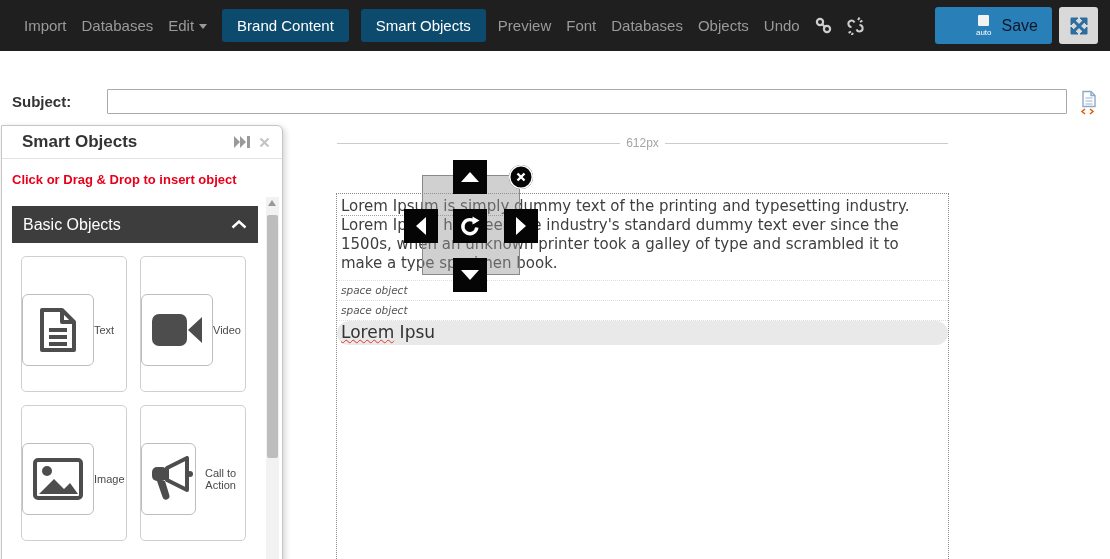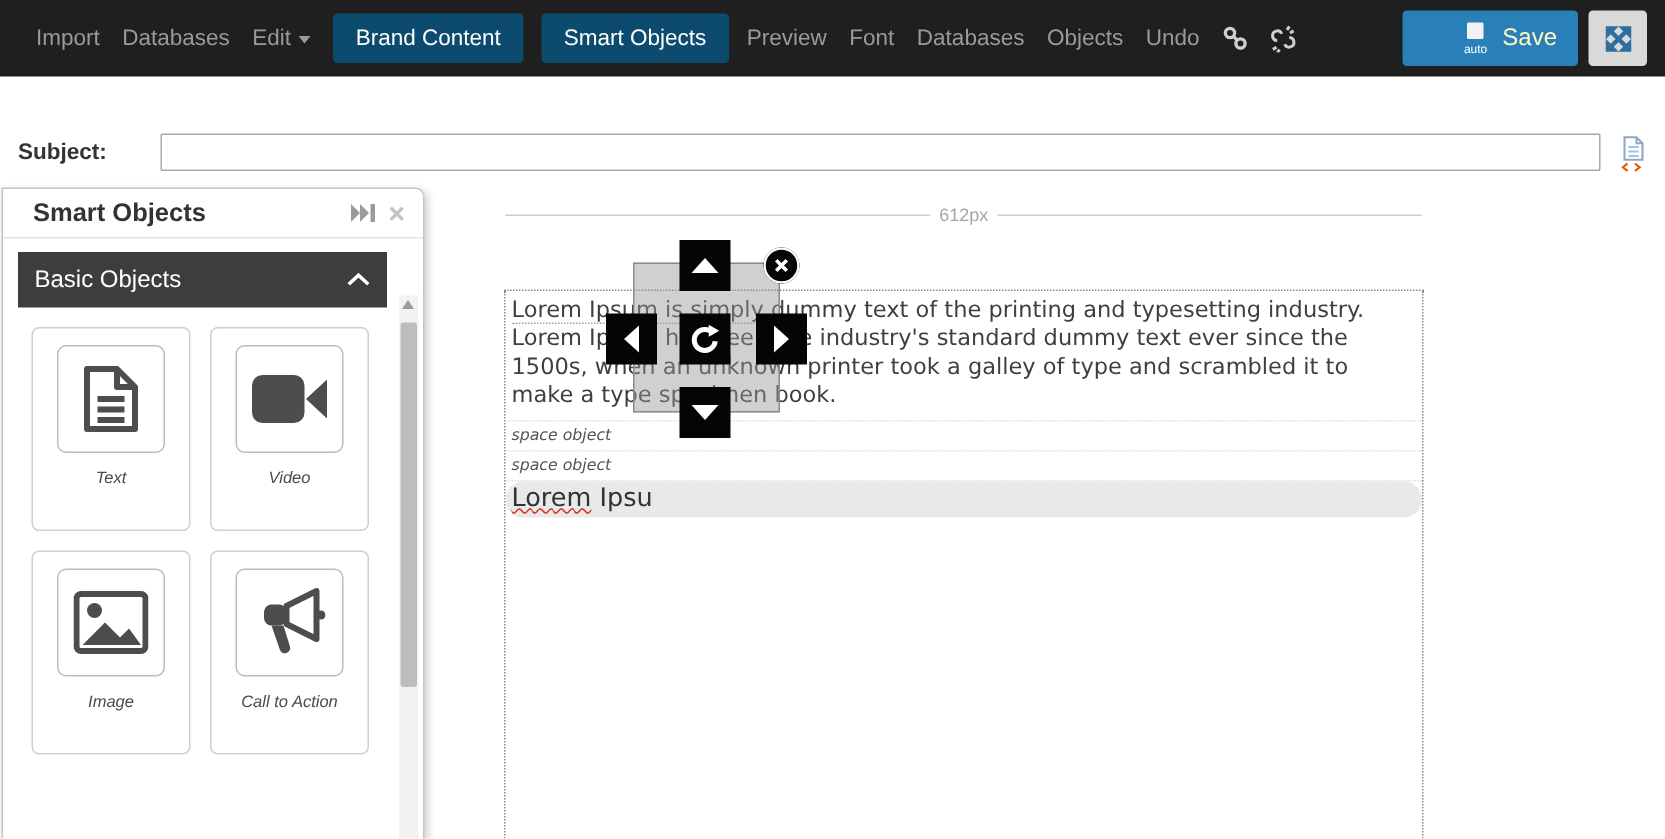"Save" .save-label { color: #fef9c3 -> #0f172a }
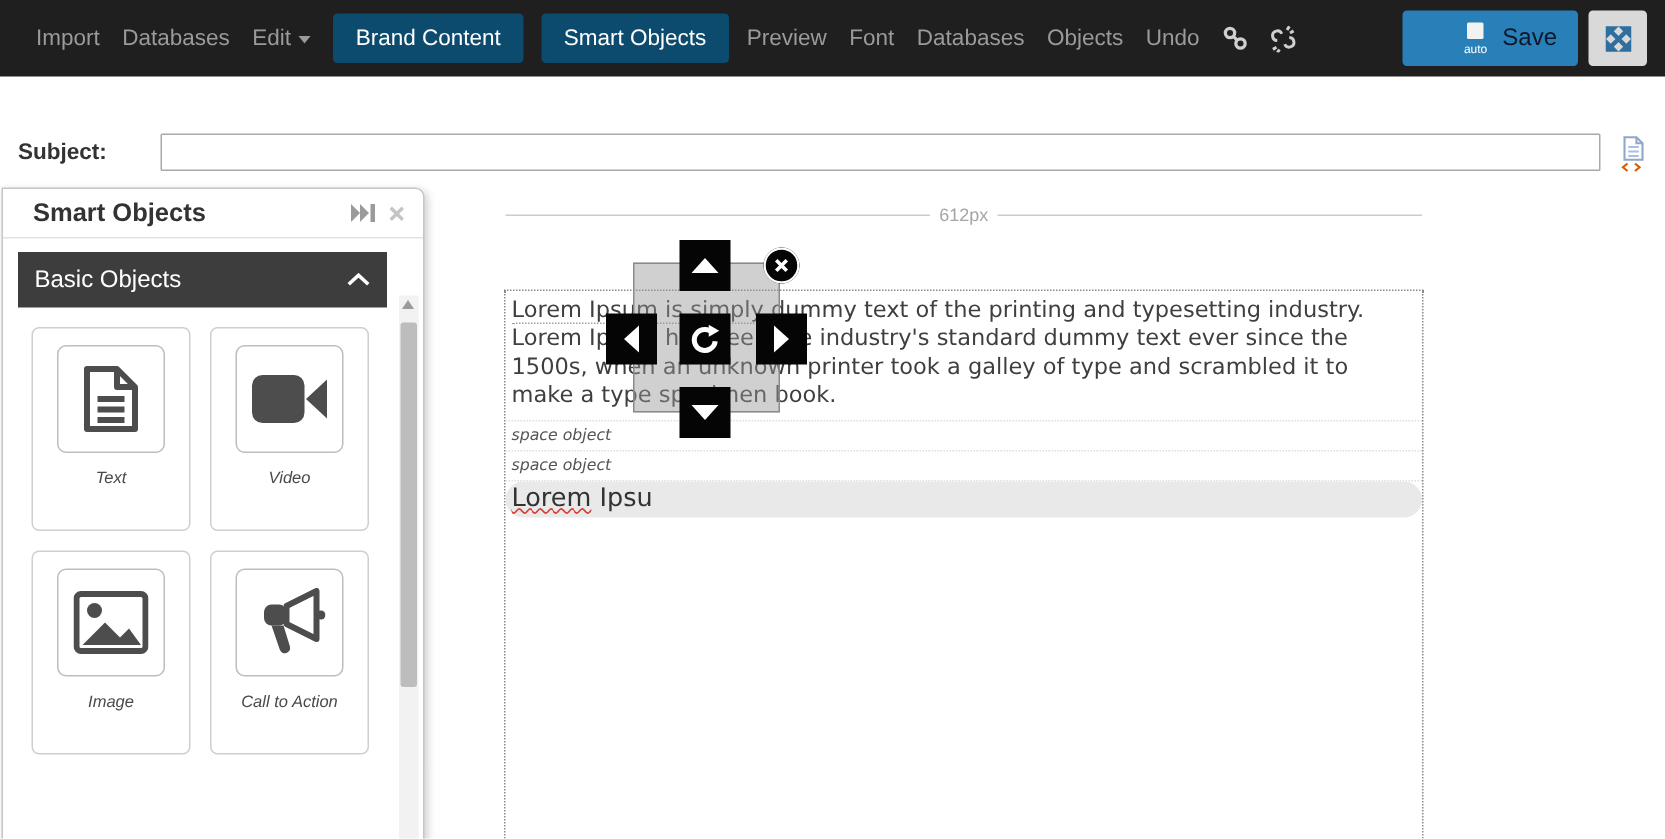"Click or Drag & Drop" div.panel-hint { html: none -> <div>Click or Drag &amp; Drop to insert object</div> }
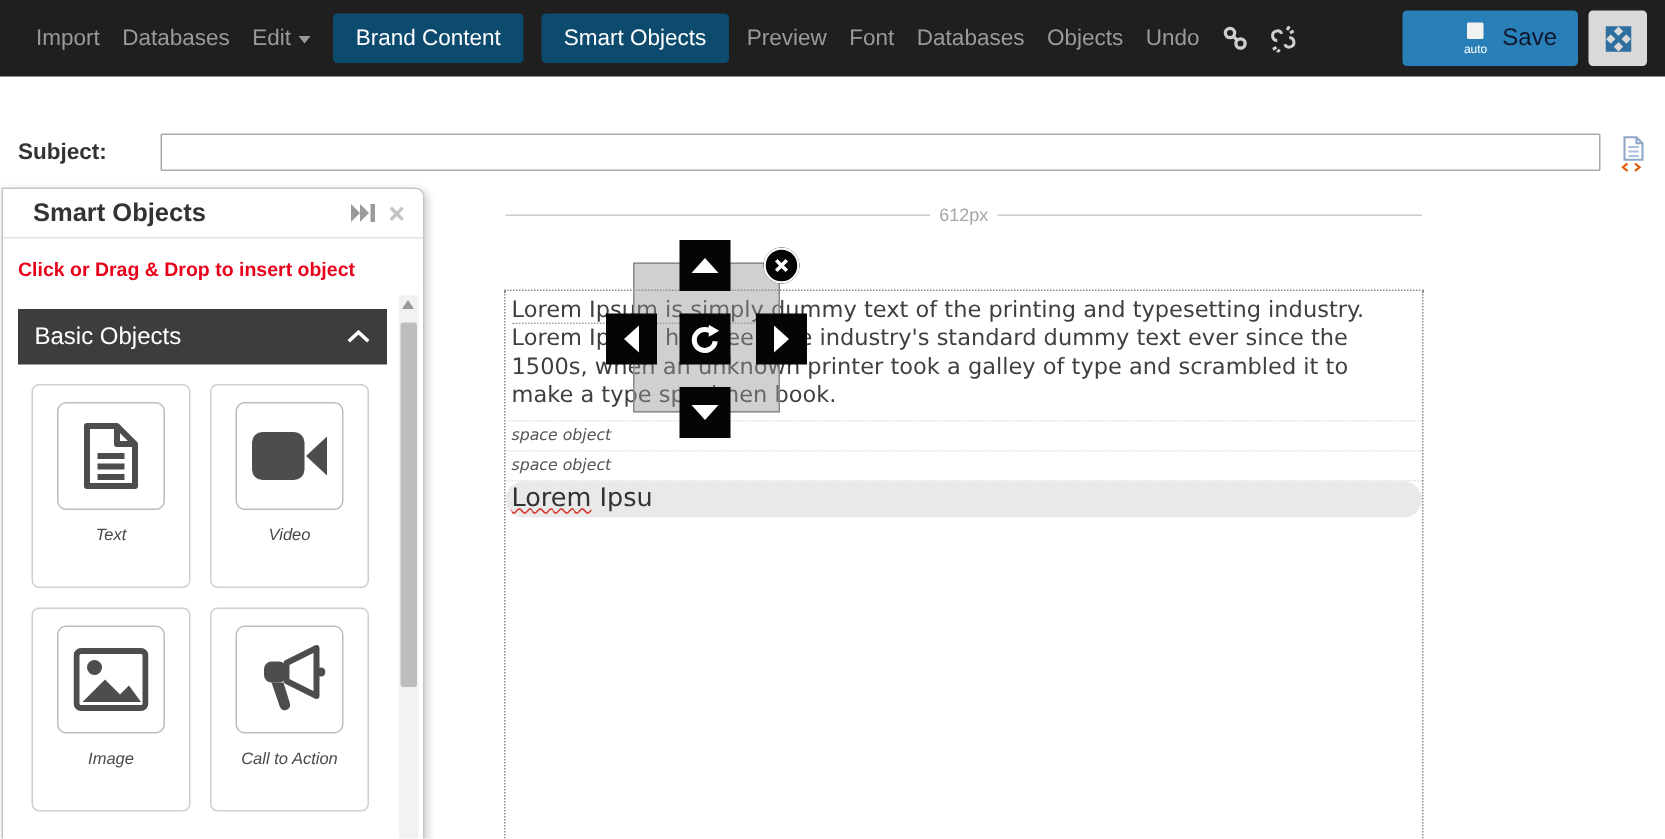"Text" .tile { flex-direction: column -> row; font-style: italic -> none }
